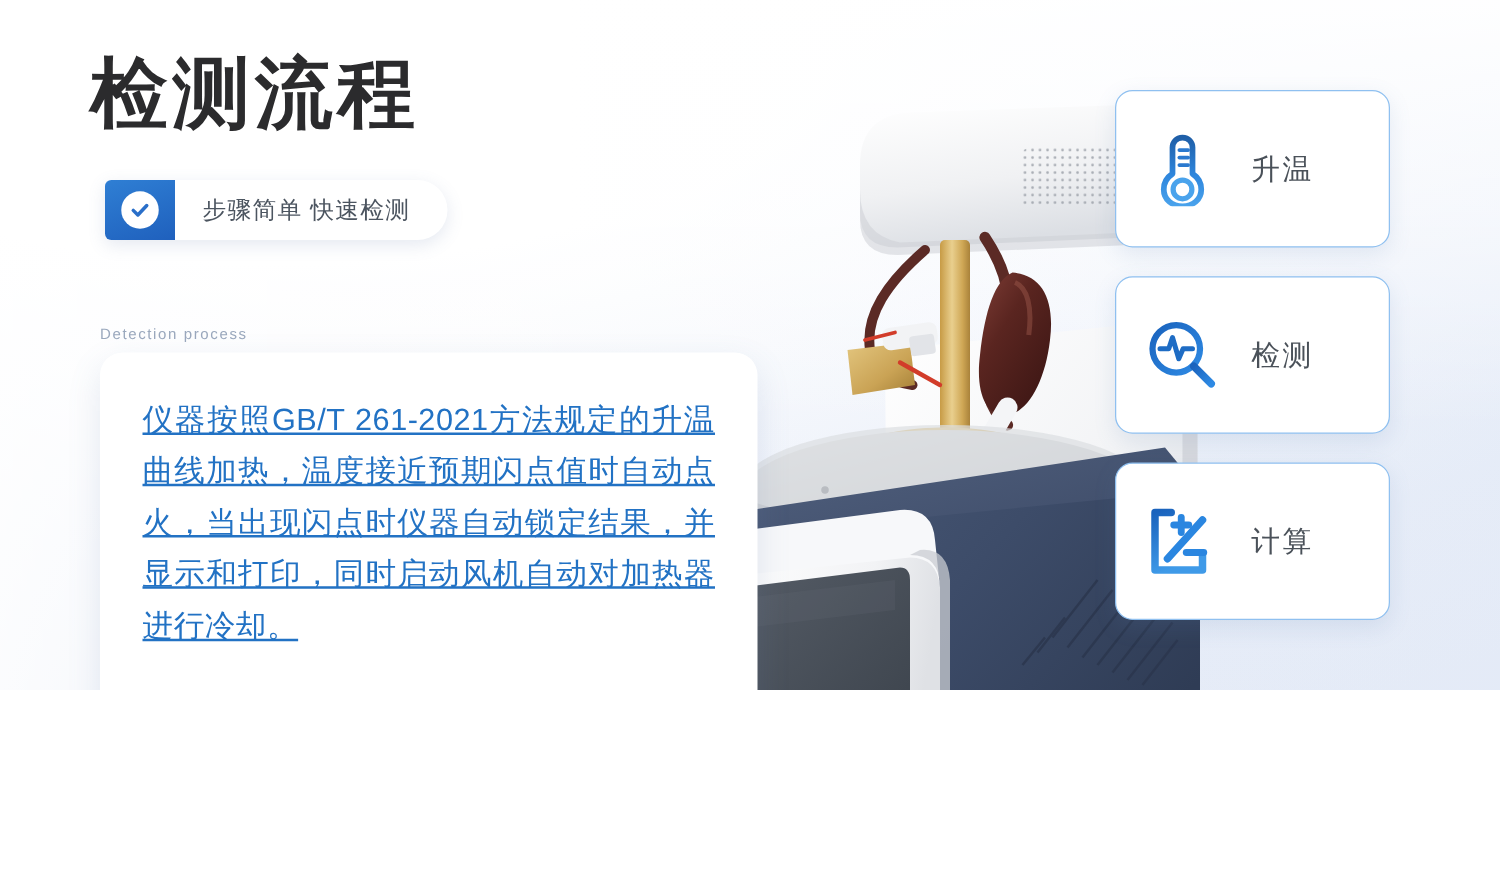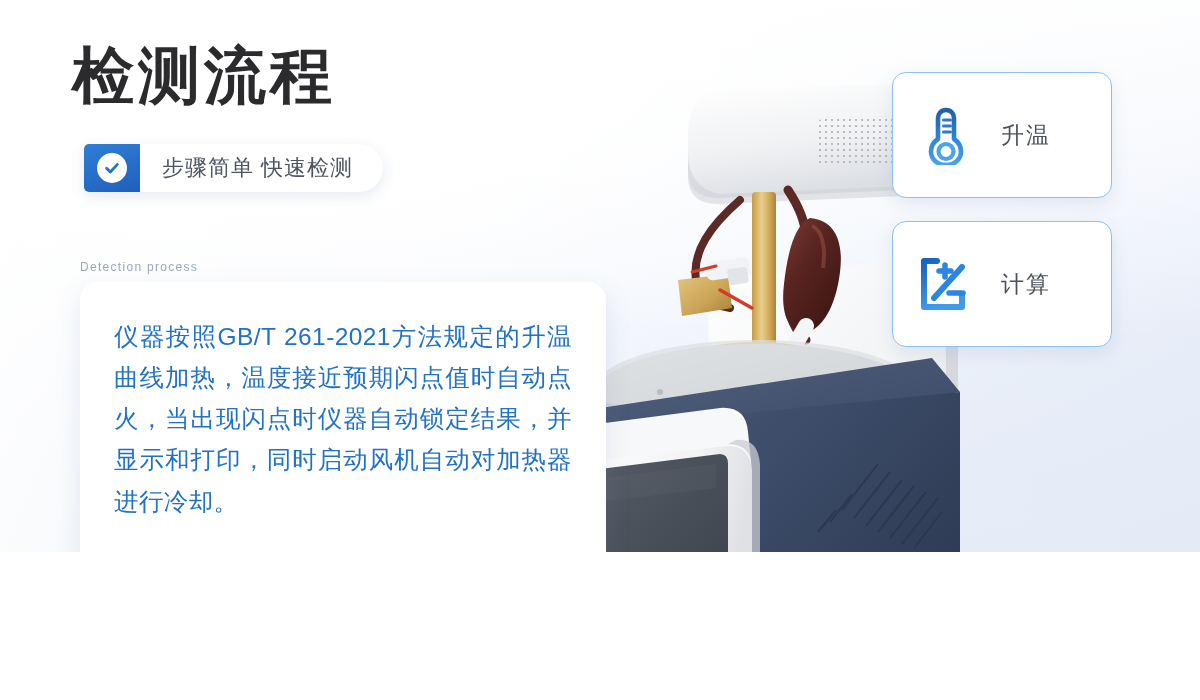"步骤简单 快速检测" .tagline-text { font-size: 22px -> 19px }
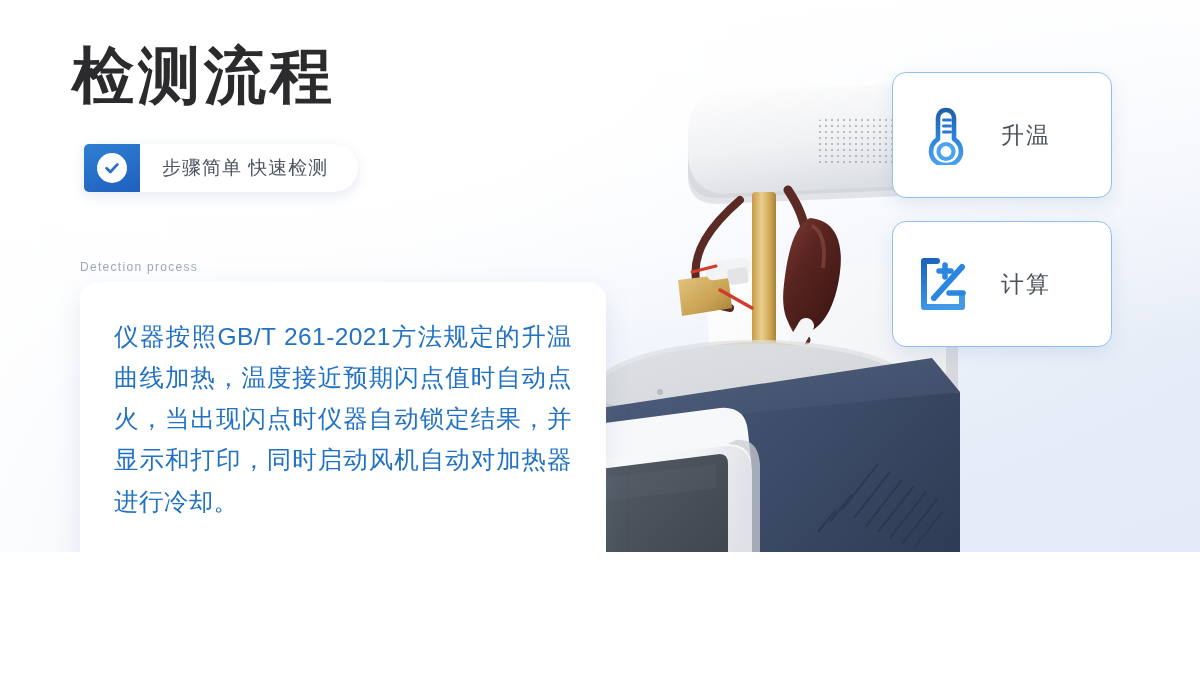"检测" div.feature-card { html: none -> <div> <span> <svg> <defs> <linearGradient> <stop></stop> <stop></stop> </linearGradient> </defs> <circle></circle> <path></path> <path></path> </svg> </span> <span>检测</span> </div> }
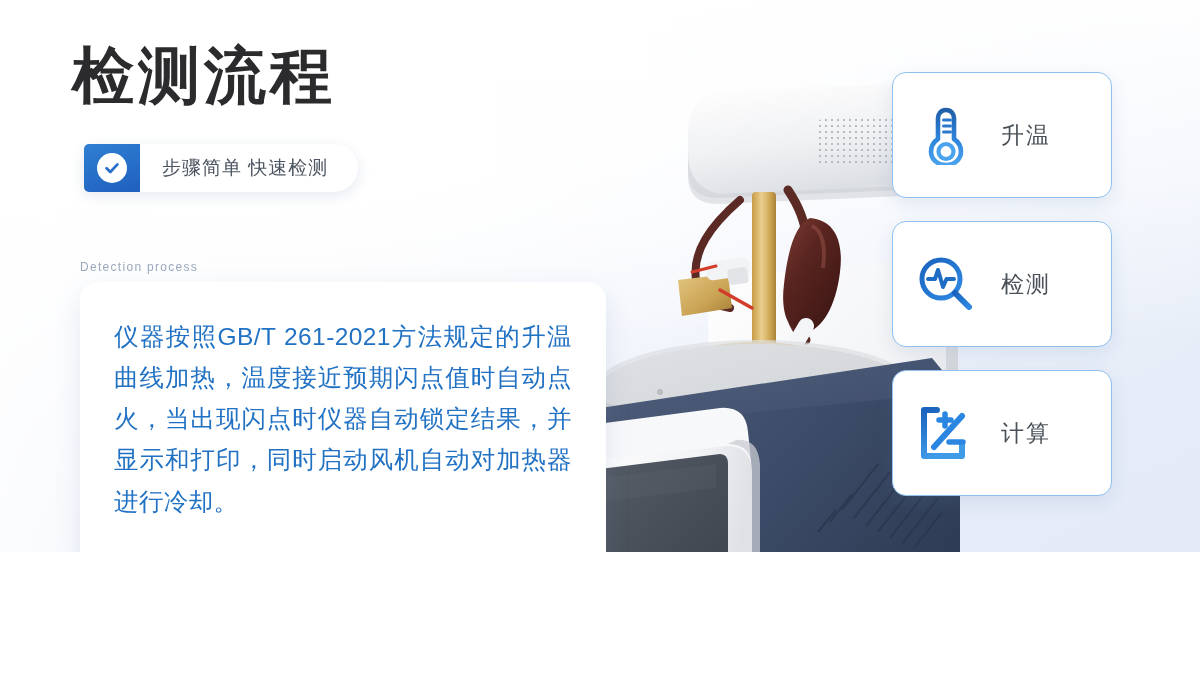"仪器按照GB/T" .desc-text { text-decoration: none -> underline }
